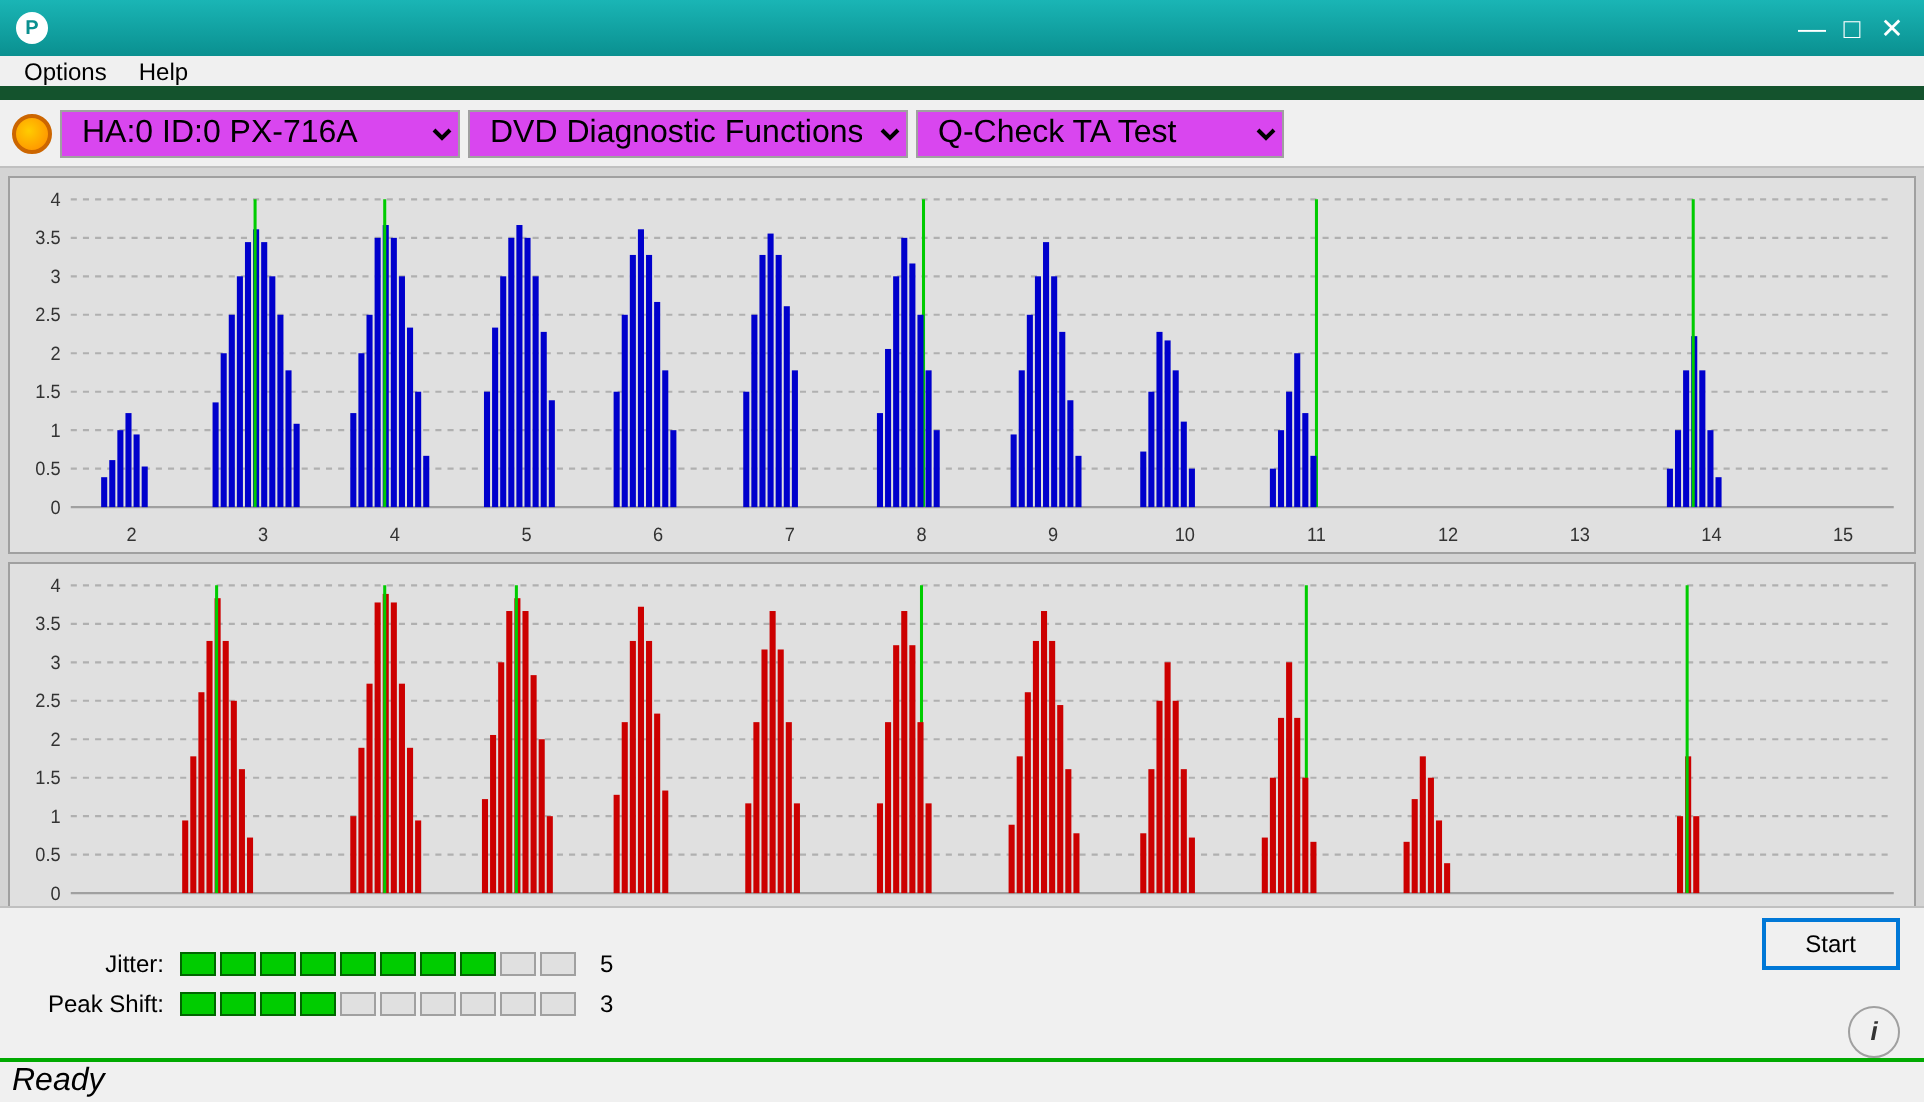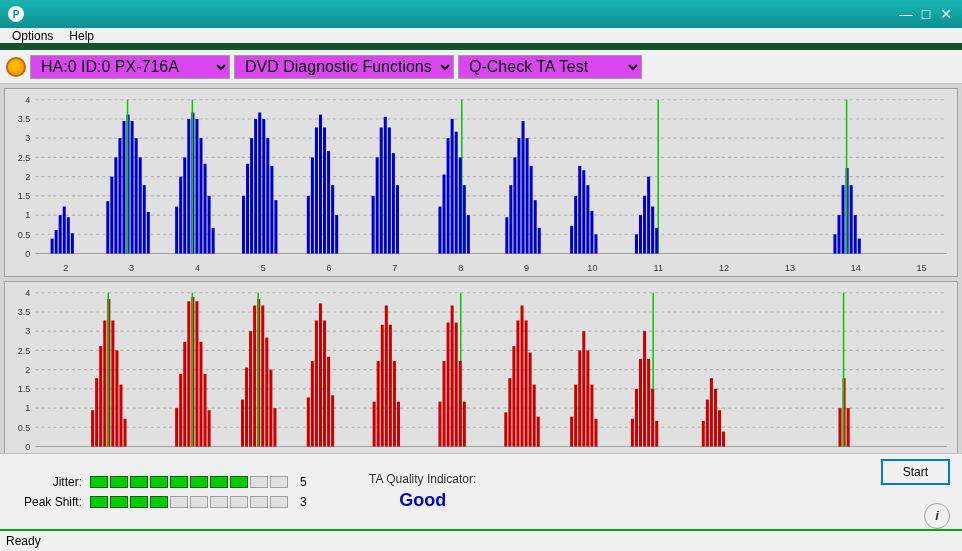"TA Quality Indicator:" div { html: <div> <span>TA Quality Indicator:</span> <div>Good</div> </div> -> none }
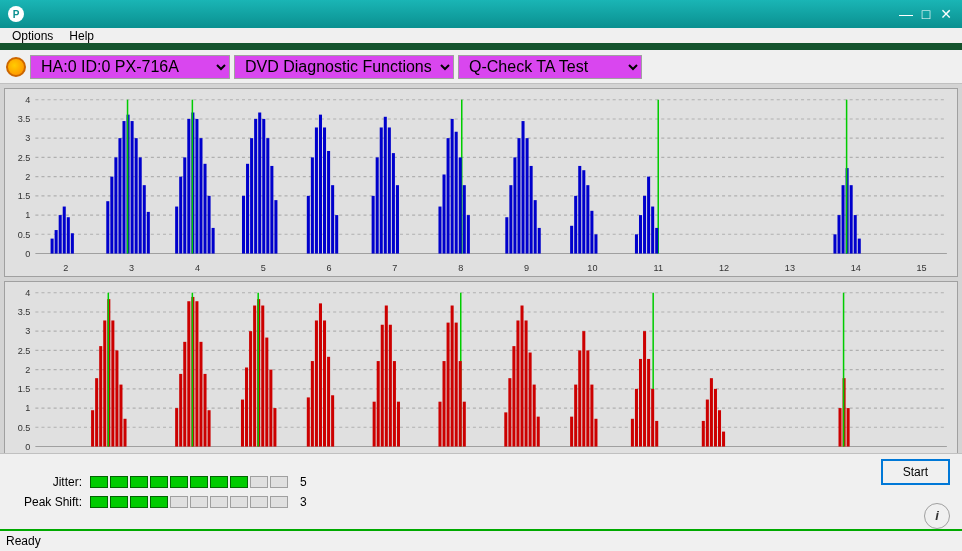"Ready" span { font-size: 12px -> 16px; font-style: none -> italic }
